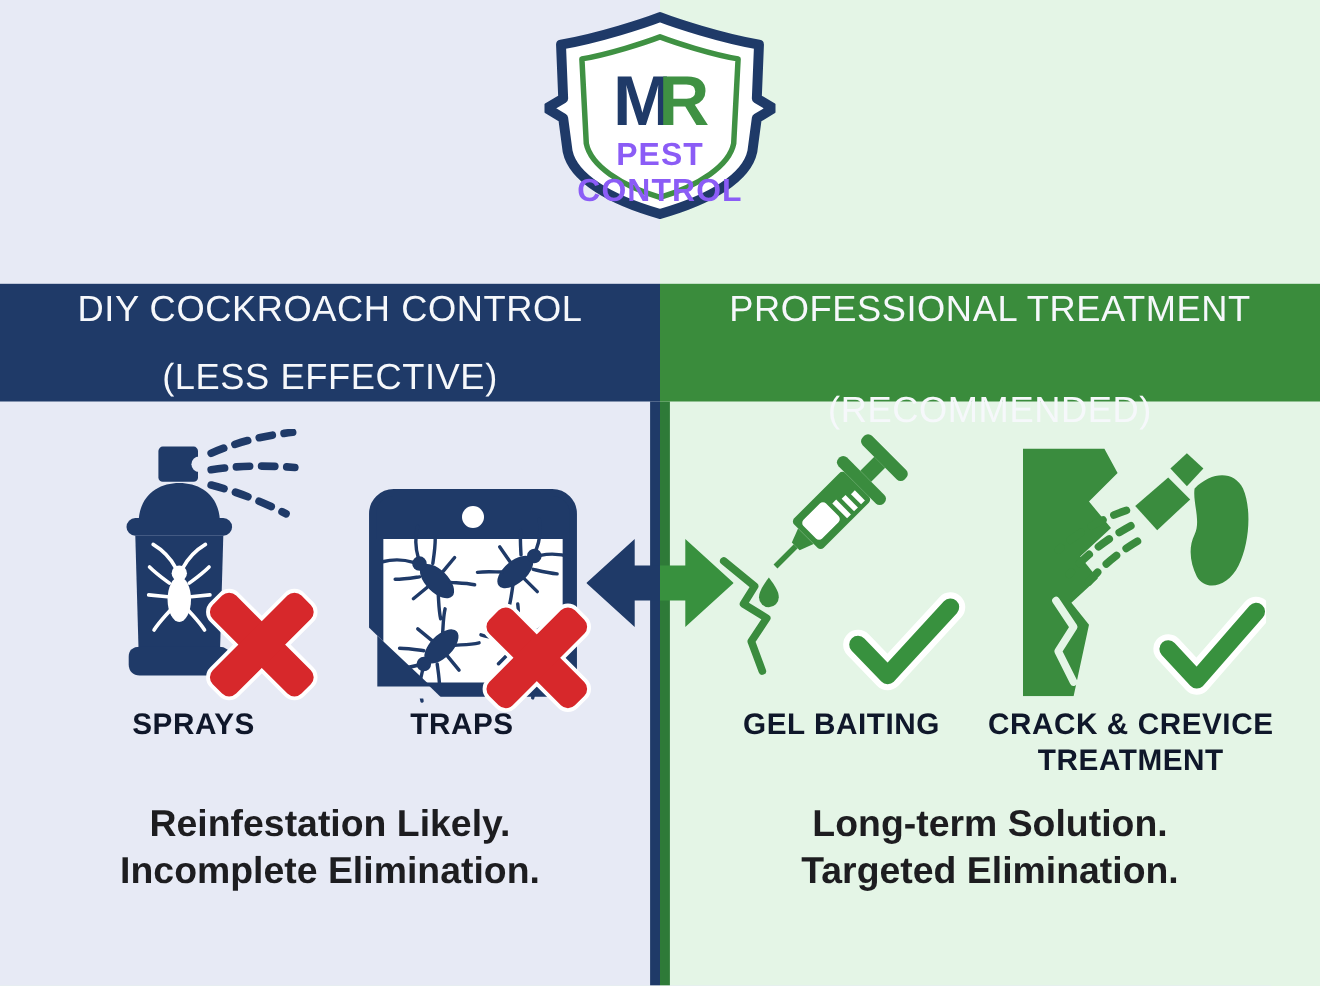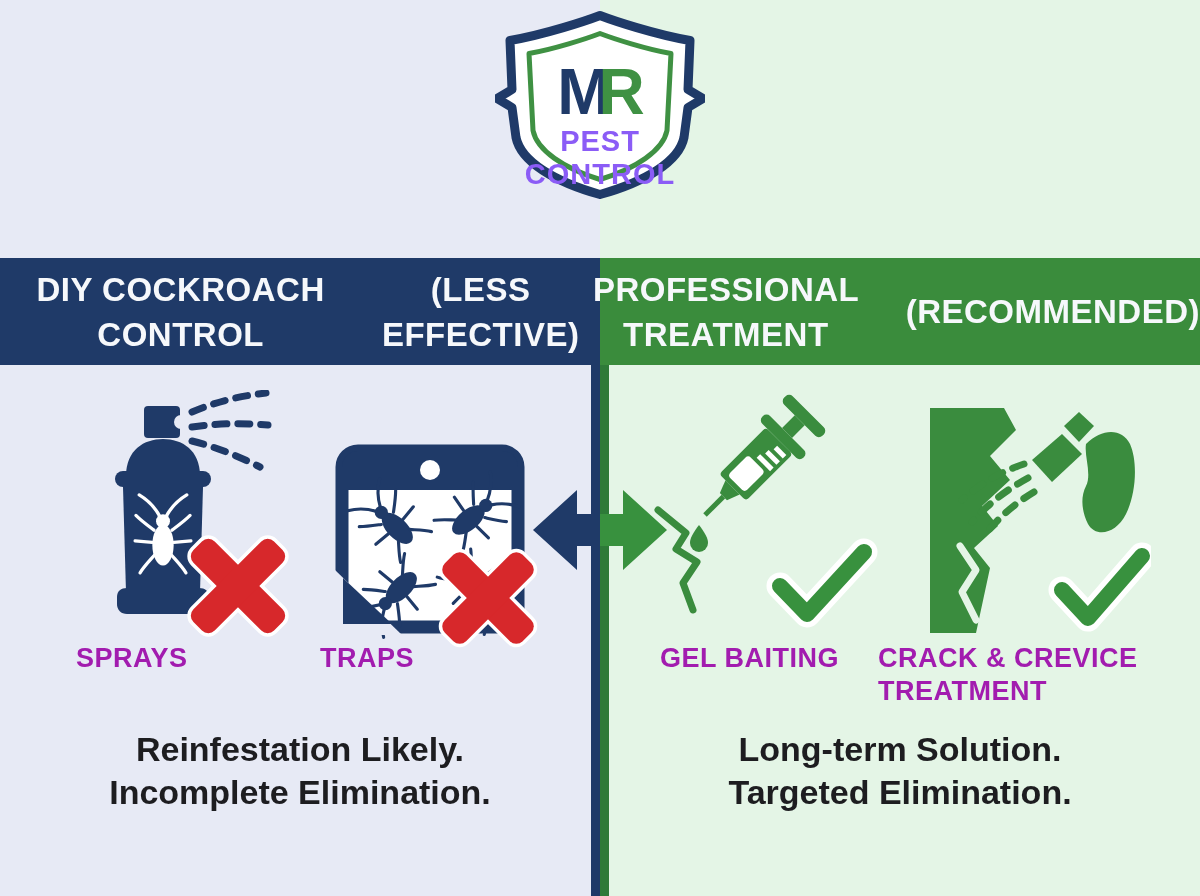"DIY COCKROACH CONTROL" .hdr { flex-direction: row -> column; font-weight: bold -> normal; justify-content: flex-end -> space-between }
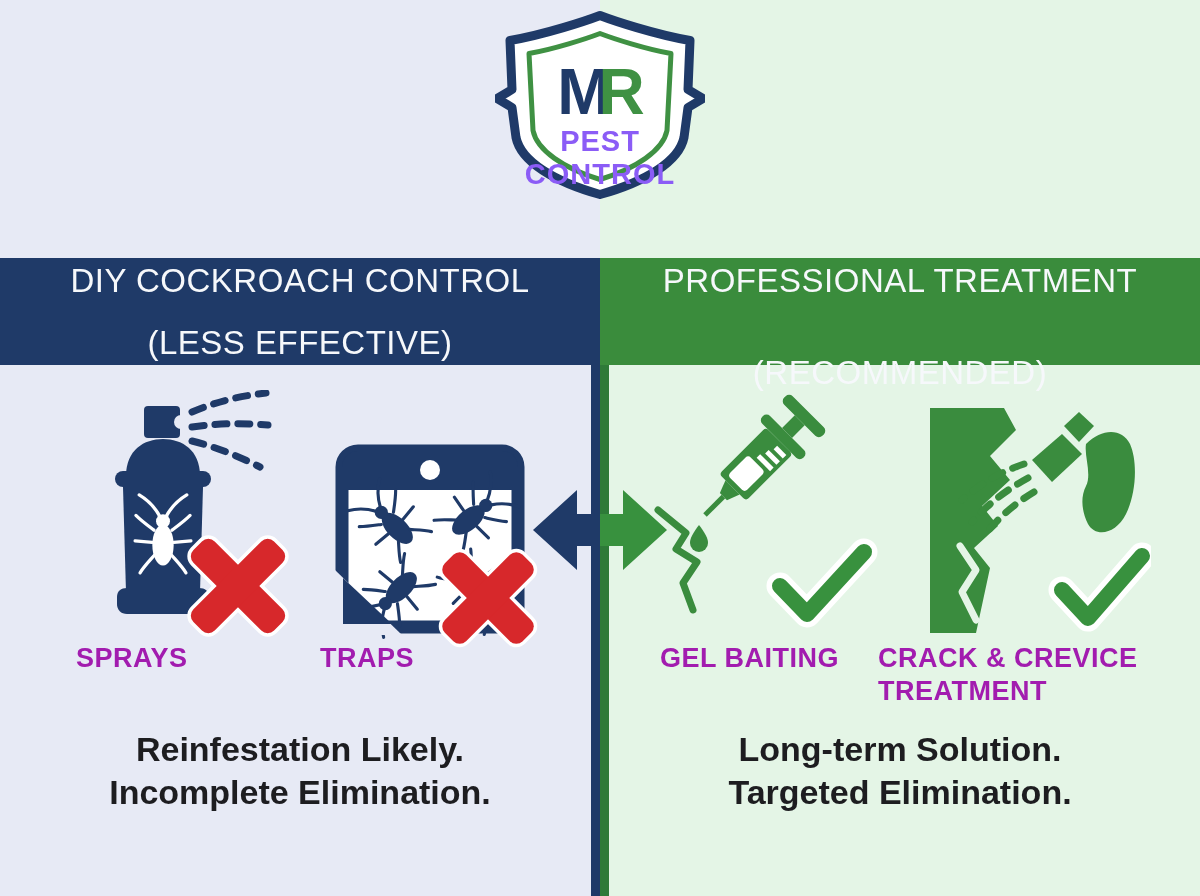"SPRAYS" .item-label { color: #a21caf -> #0f172a; text-align: none -> center }
